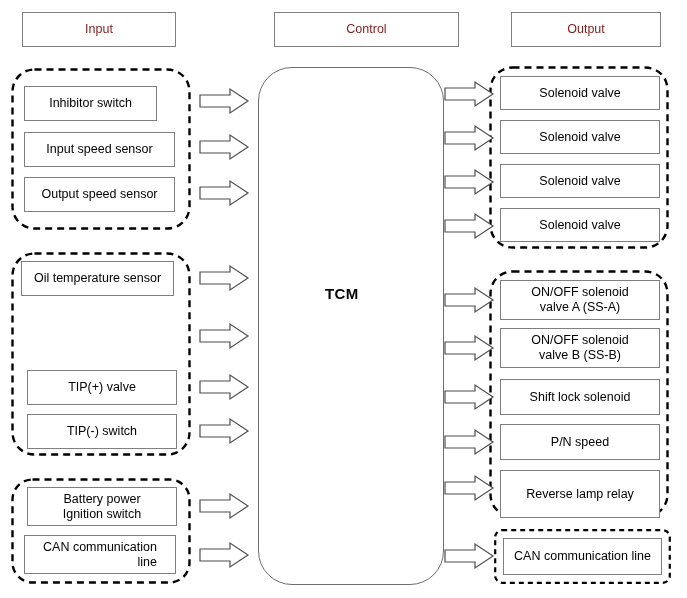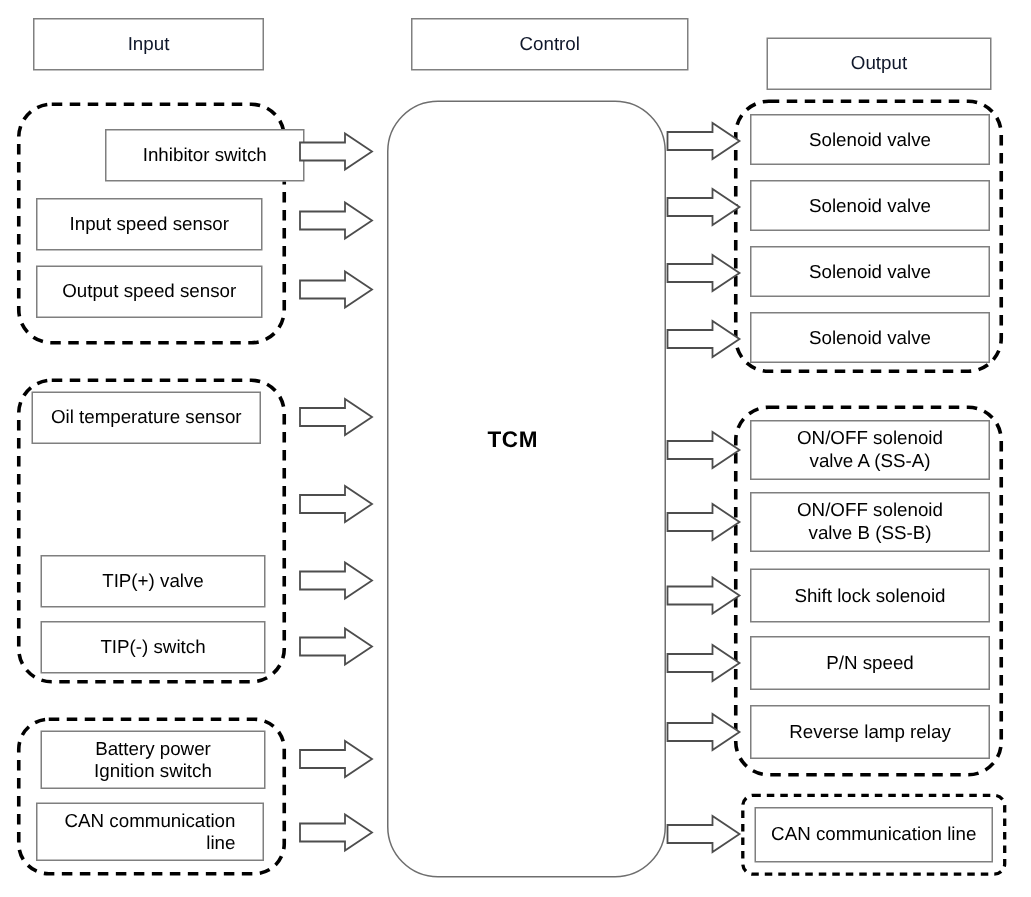"Input" .hdr { color: #0f172a -> #7f1d1d }
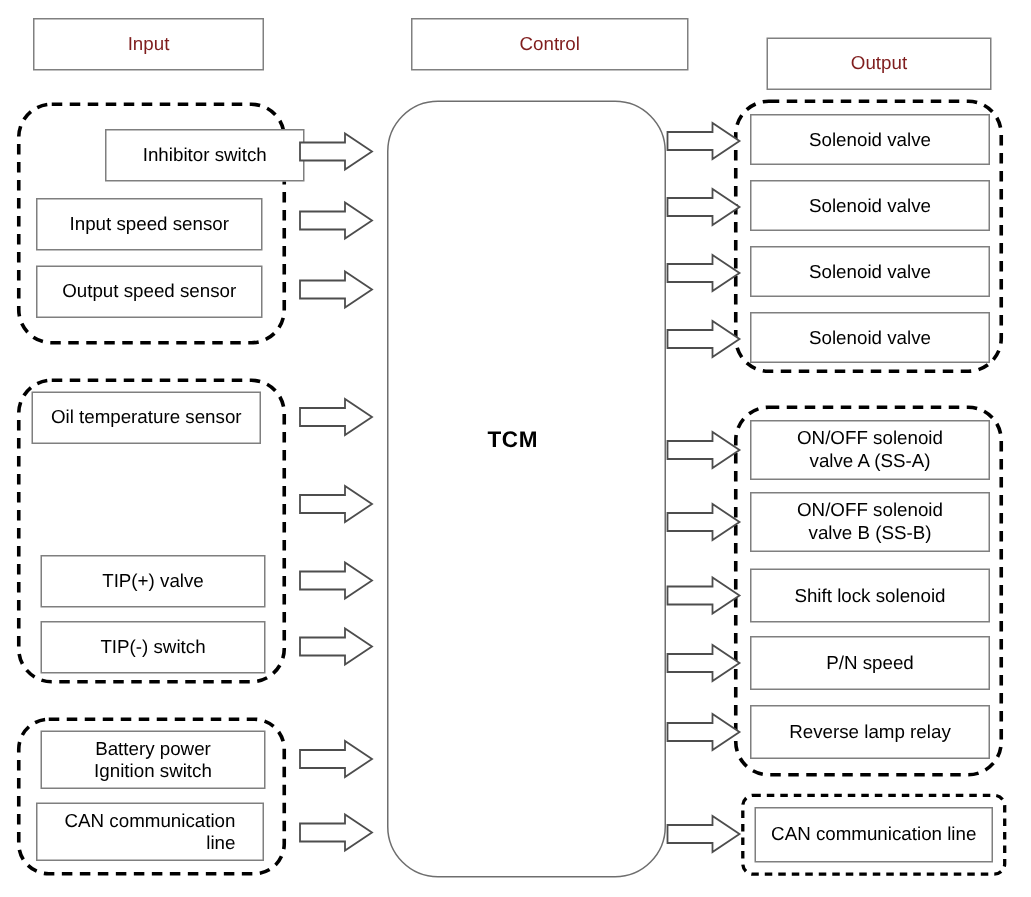"Output" div.hdr { margin-top: 13px -> none }
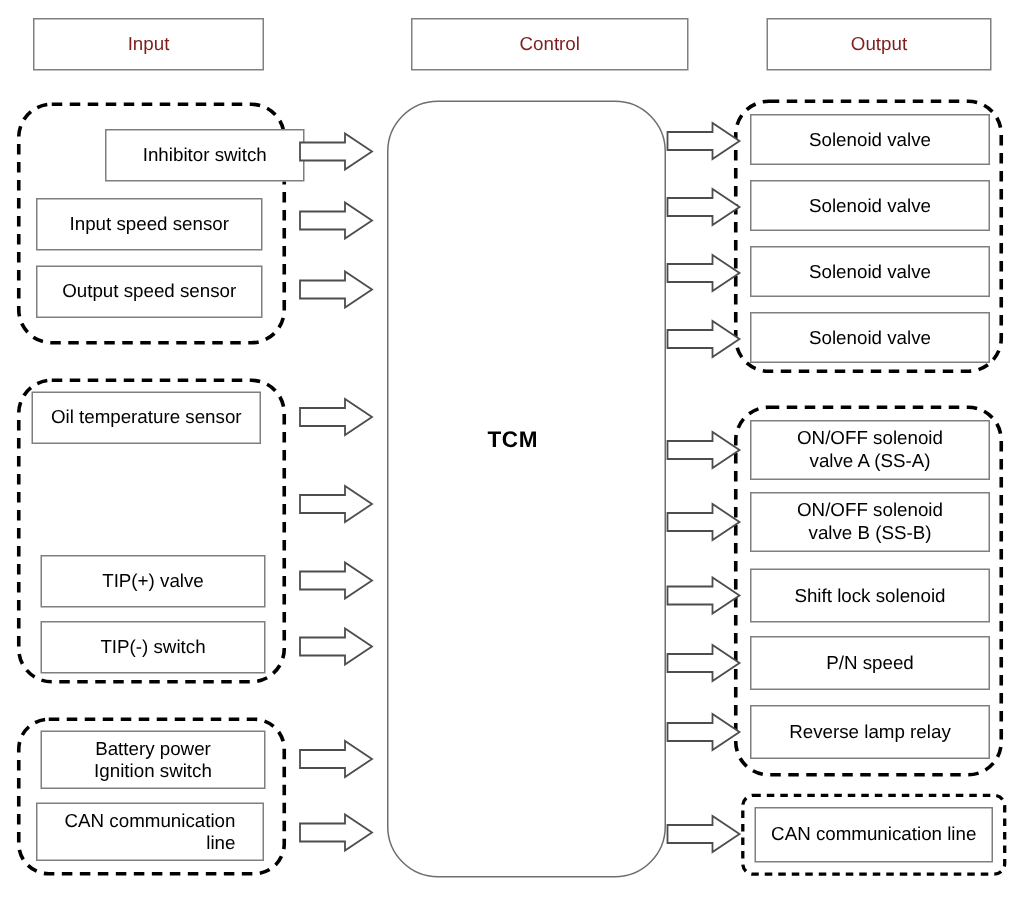"Inhibitor switch" div.item { margin-left: 46px -> none }
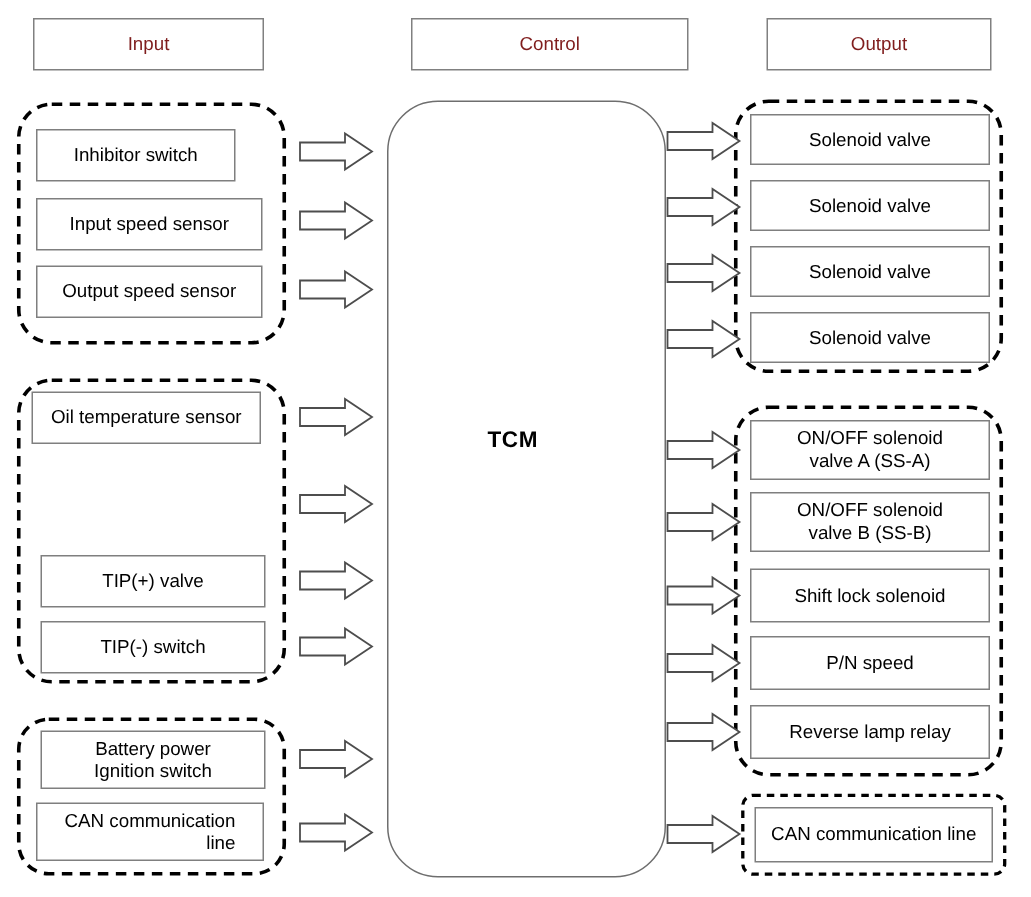"Reverse lamp relay" div.item { height: 36px -> 48px }
